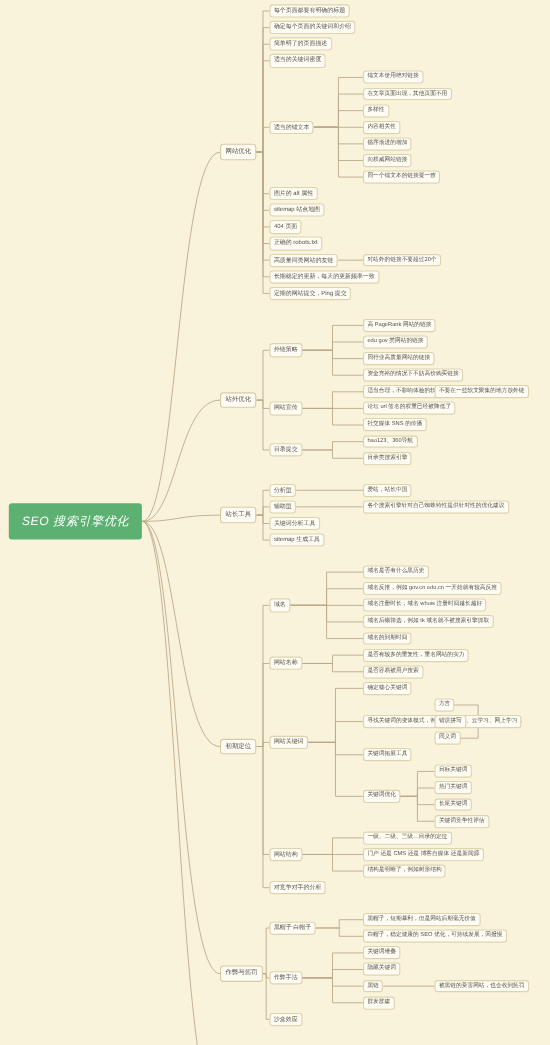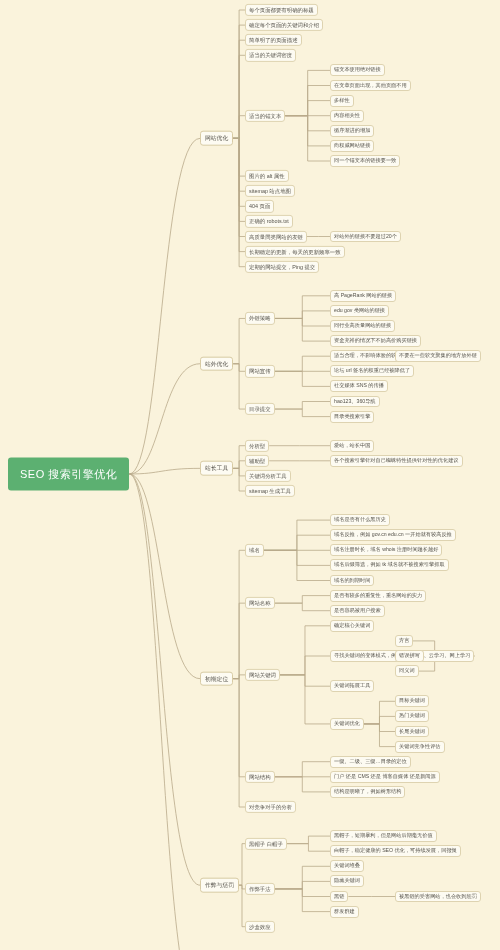"SEO 搜索引擎优化" .root { font-style: none -> italic }
